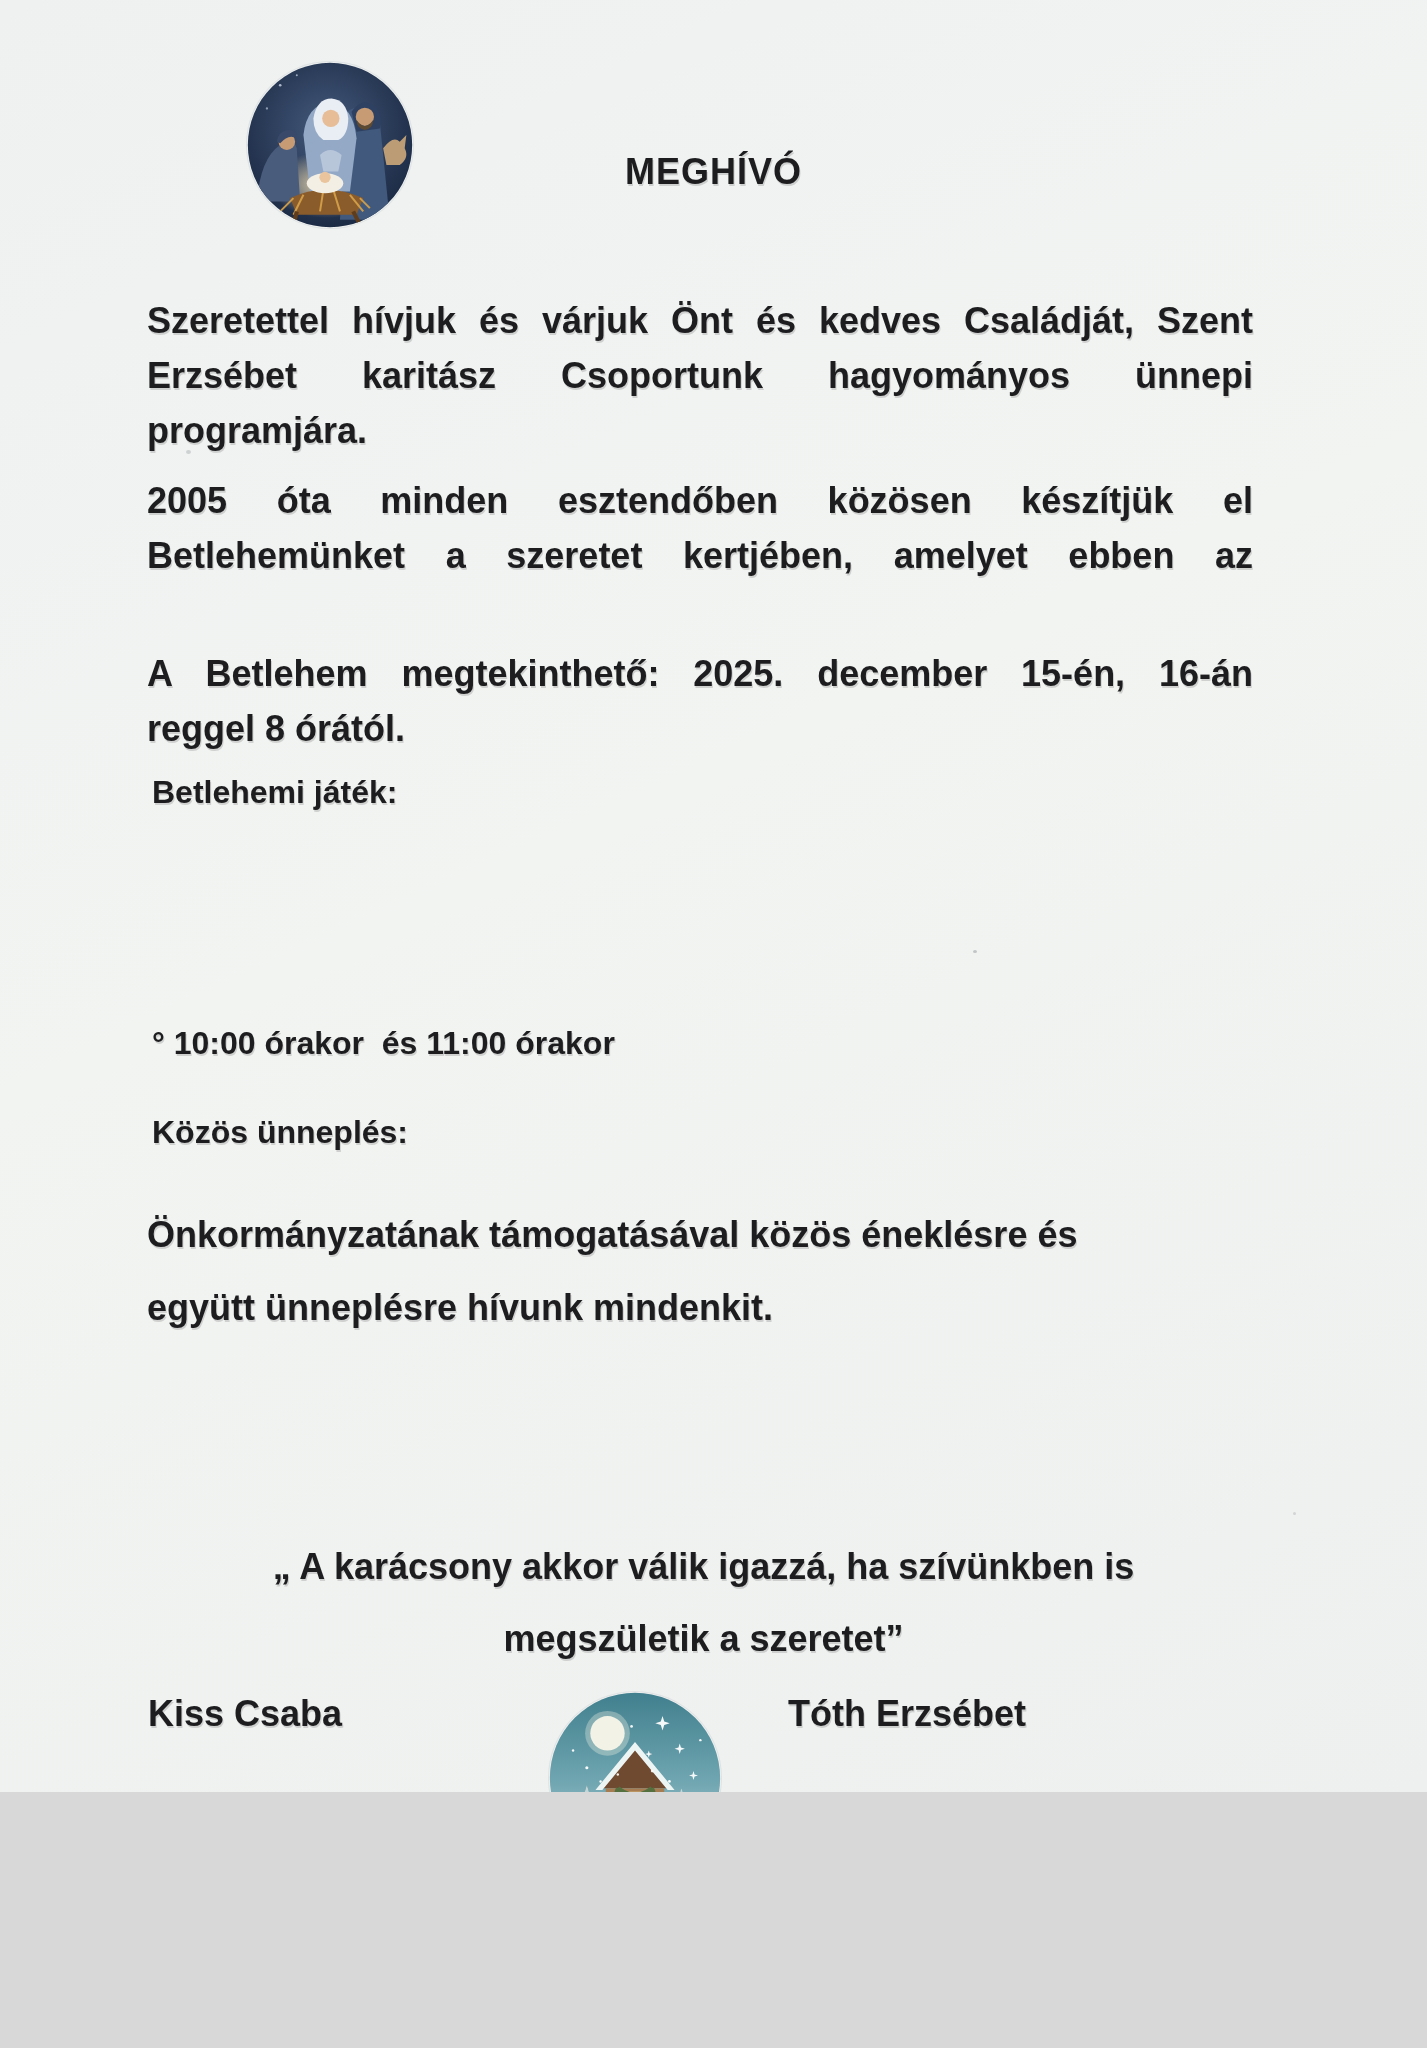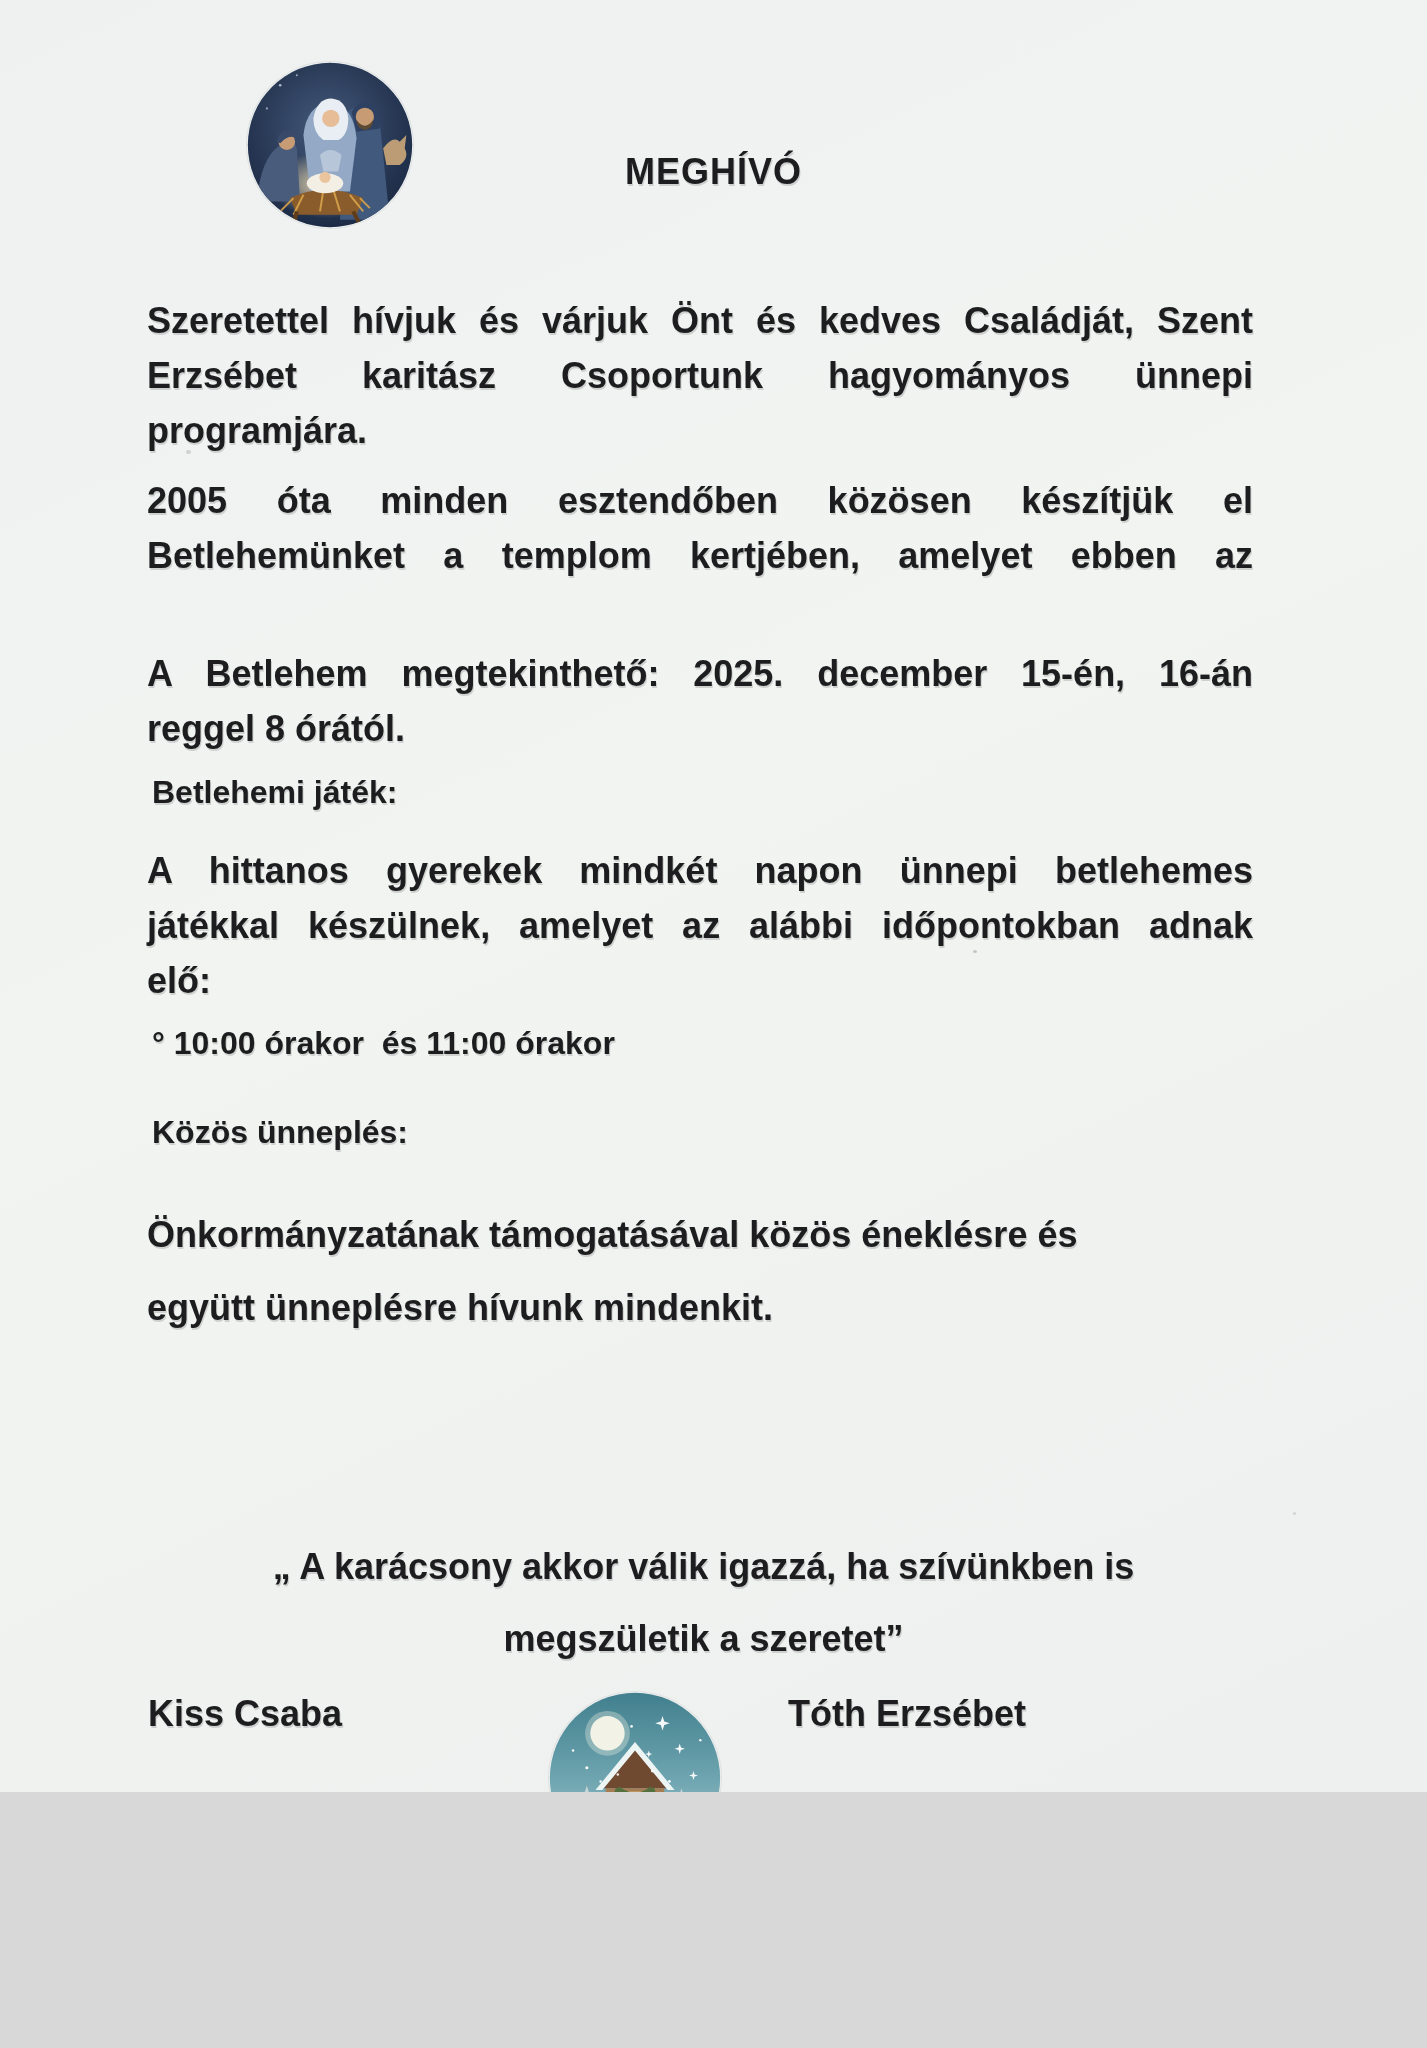"Betlehemünket a templom kertjében," div.jline { text: templom -> szeretet }
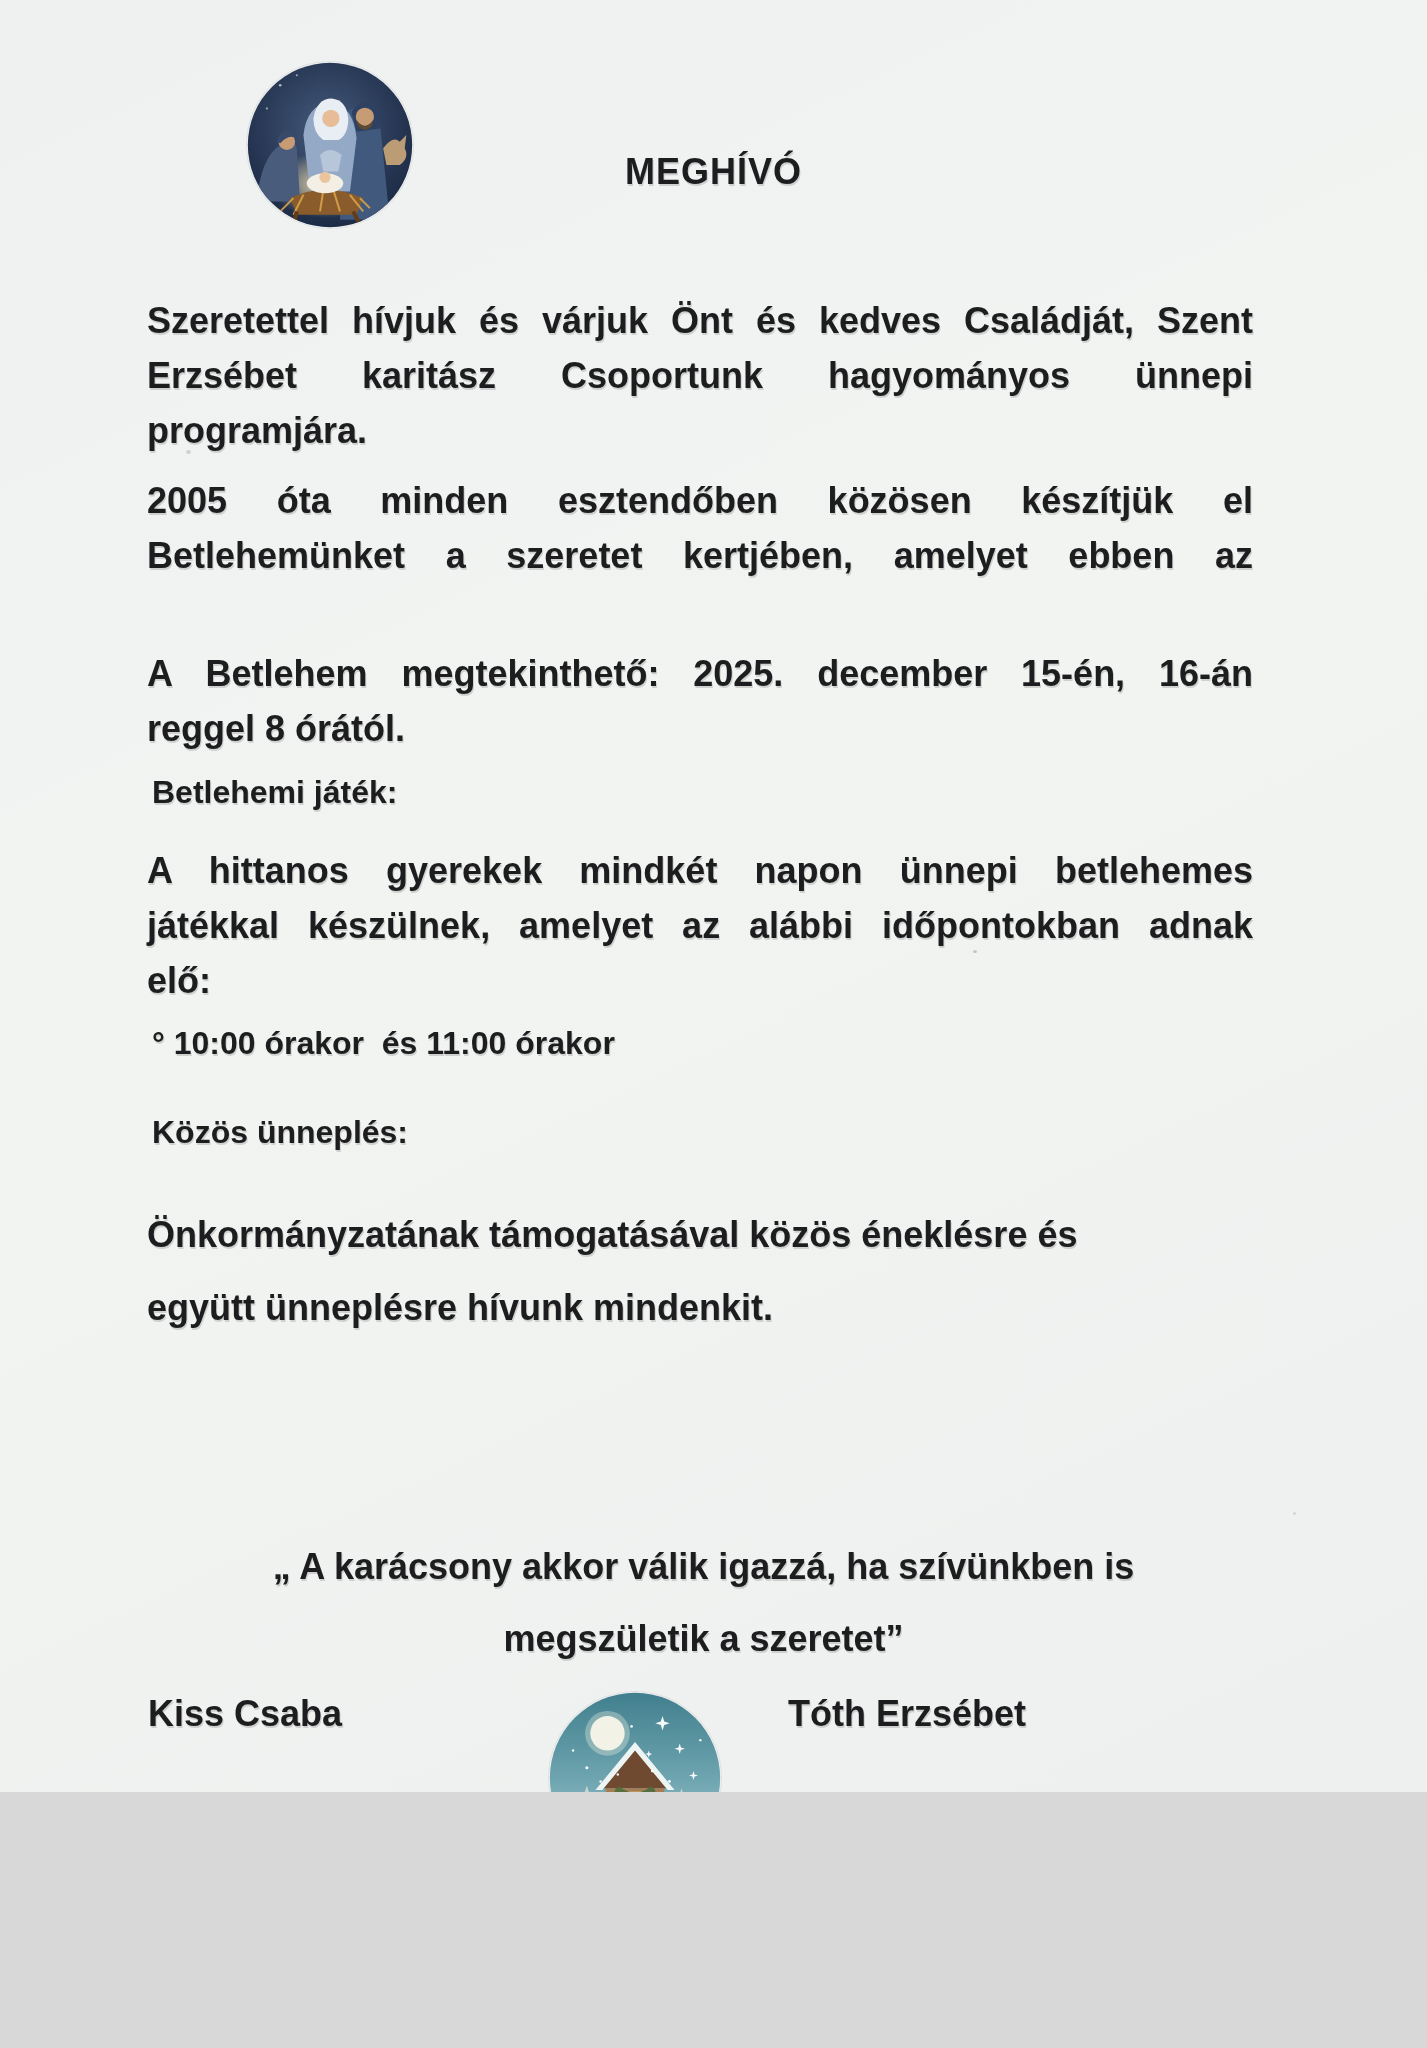"A hittanos gyerekek mindkét napon" div.text-col { html: <div> <div>A hittanos gyerekek mindkét napon ünnepi betlehemes</div> <div>játékkal készülnek, amelyet az alábbi időpontokban adnak</div> <div>elő:</div> </div> -> none }
